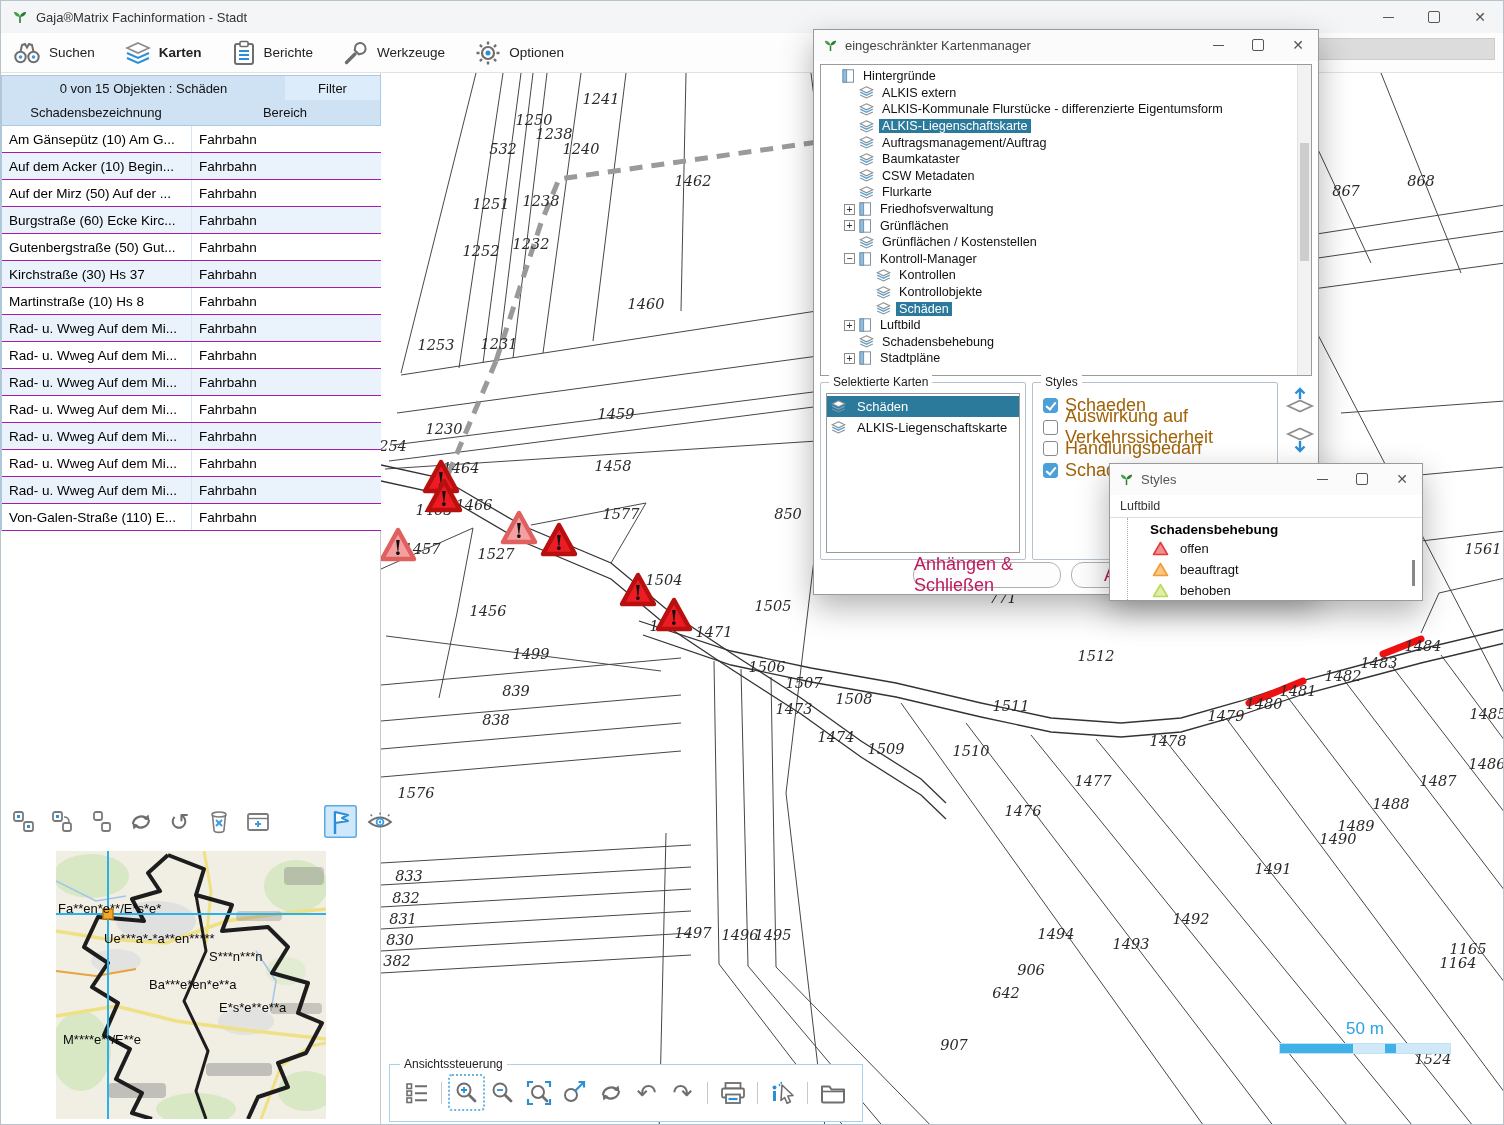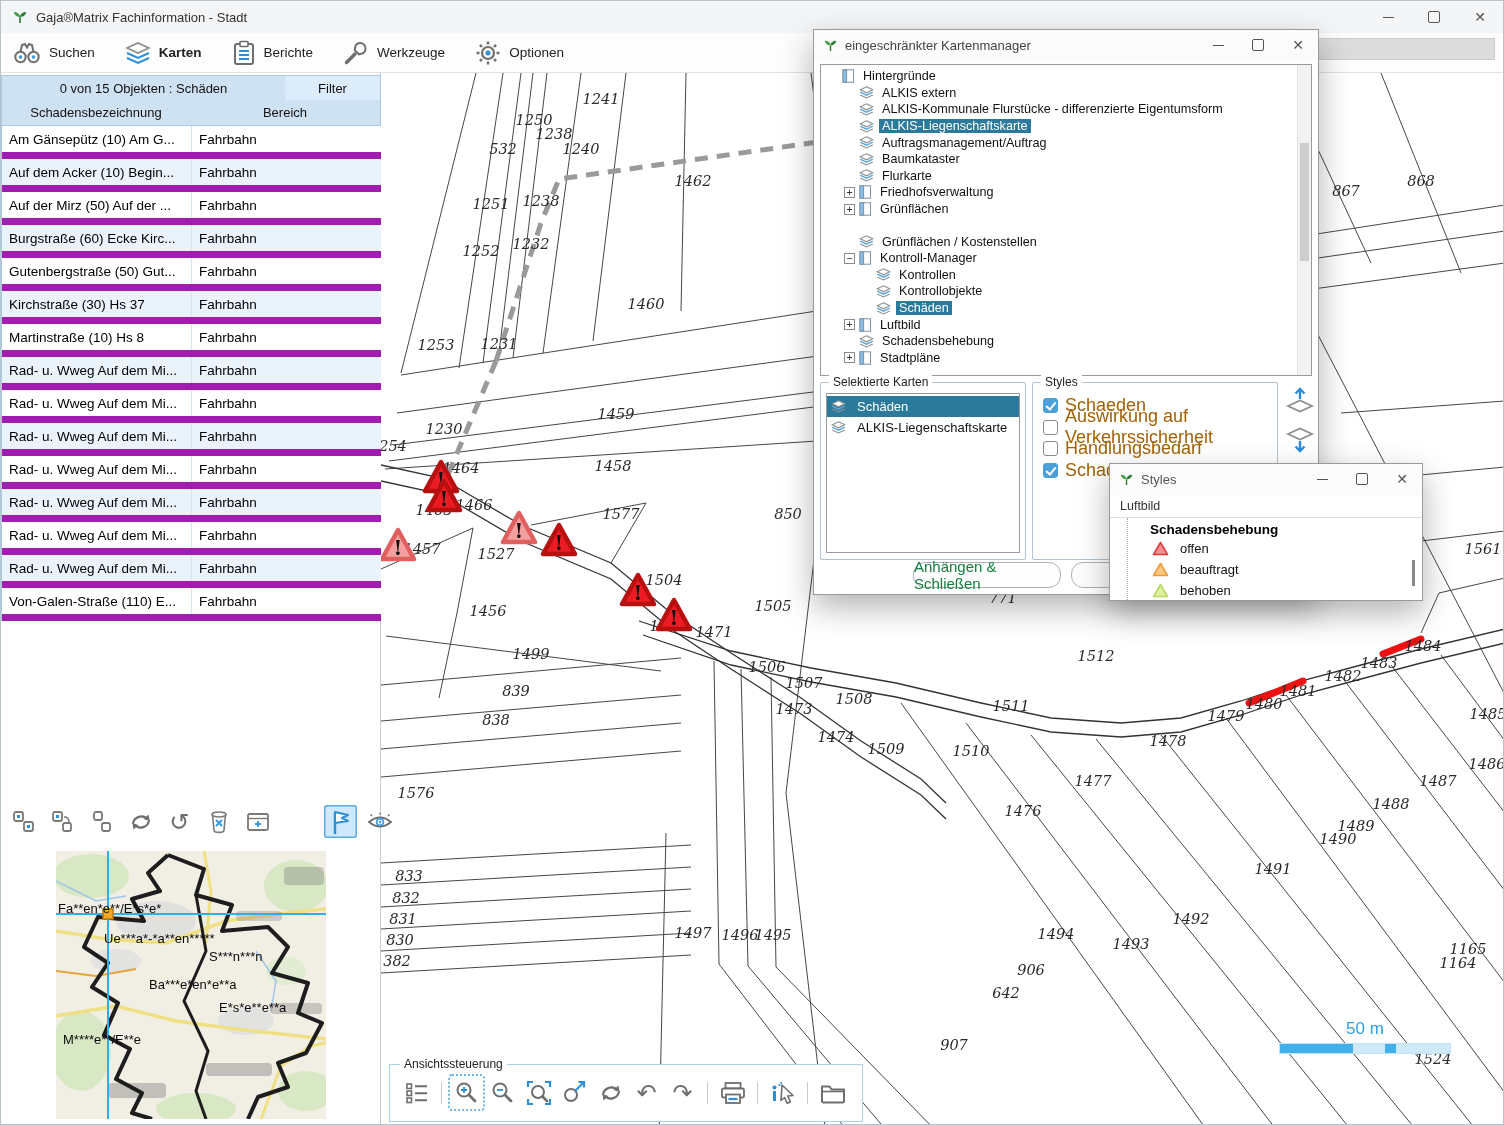"Am Gänsepütz (10) Am G..." .trow { border-bottom: 7px solid #a21caf -> 1px solid #a21caf }
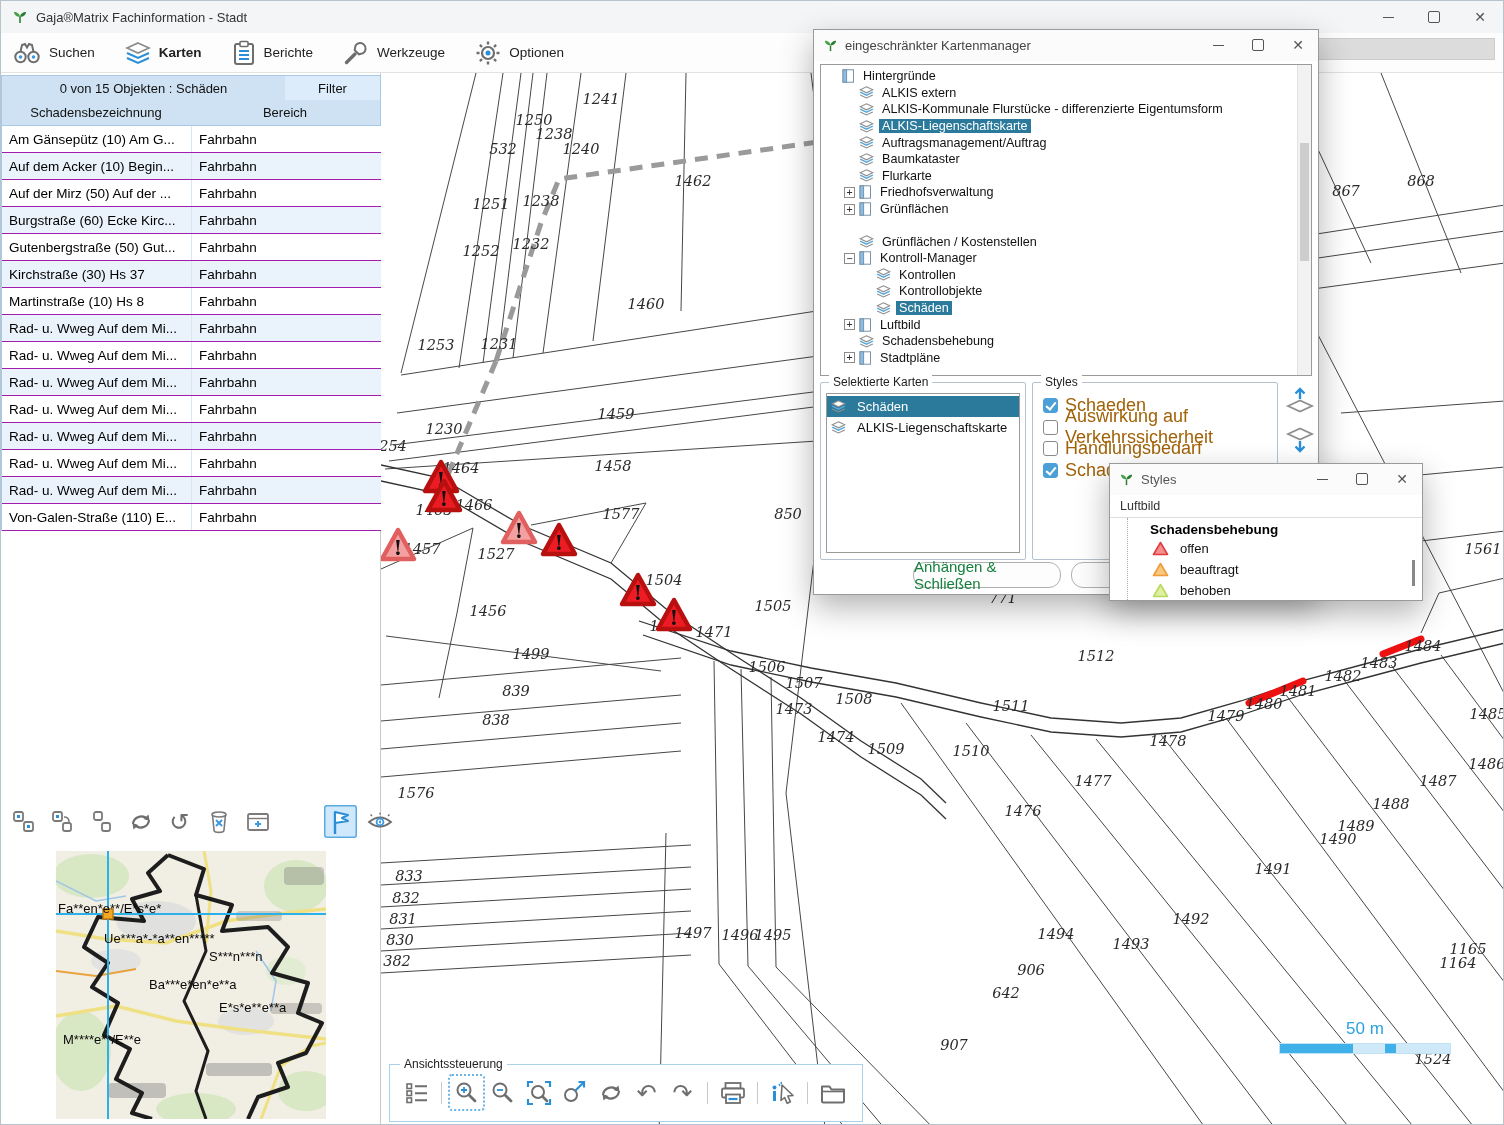"CSW Metadaten" div.titem { html: none -> <div> <span></span> <span> <svg> <path></path> <path></path> <path></path> </svg> </span> <span>CSW Metadaten</span> </div> }
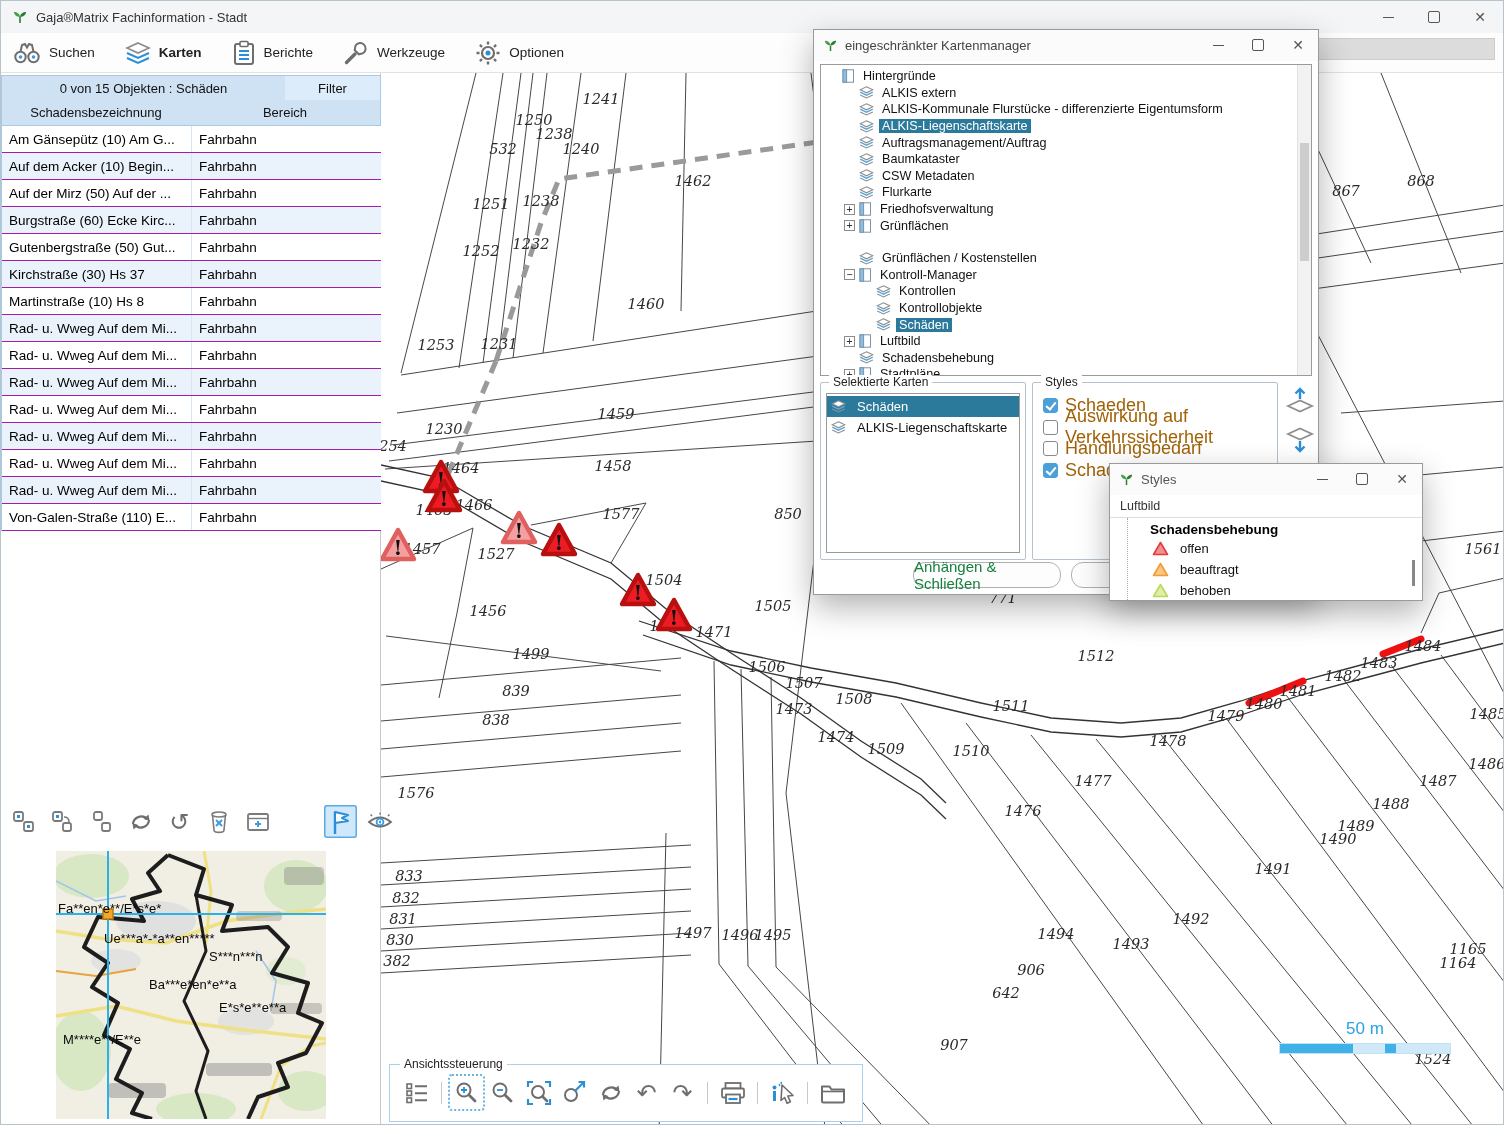"Grünflächen / Kostenstellen" div.titem { margin-top: 16px -> none }
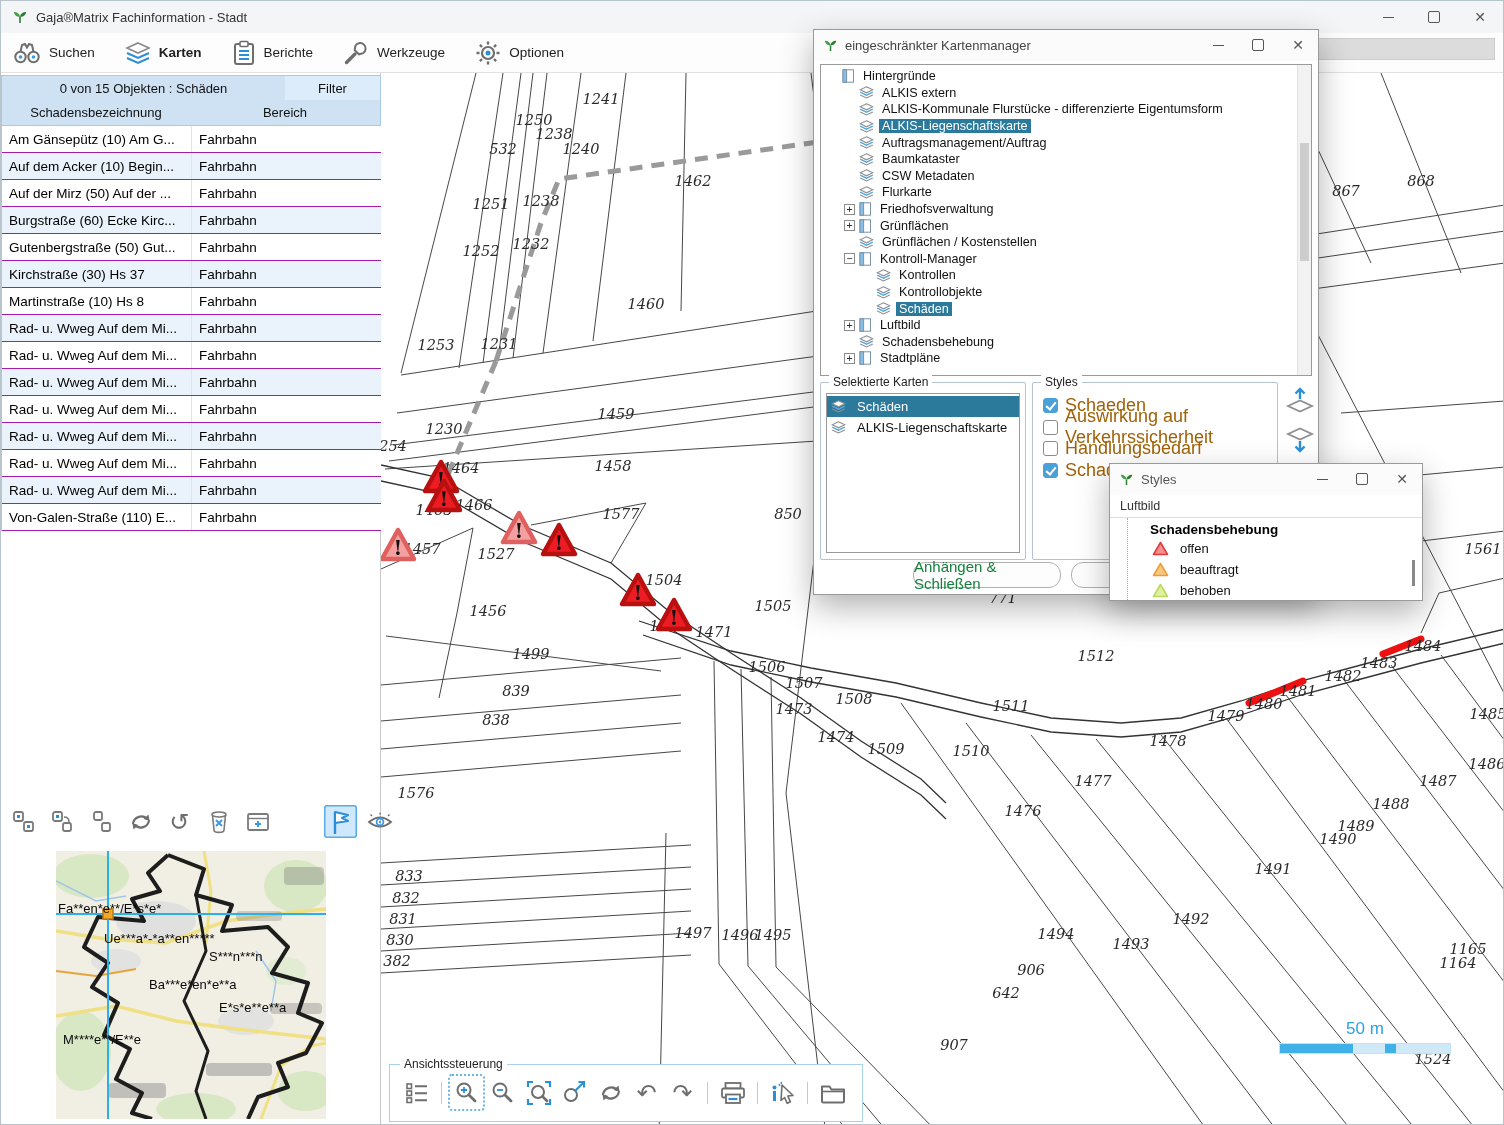"Anhängen & Schließen" .btn { color: #15803d -> #be185d; font-size: 15px -> 18px }
